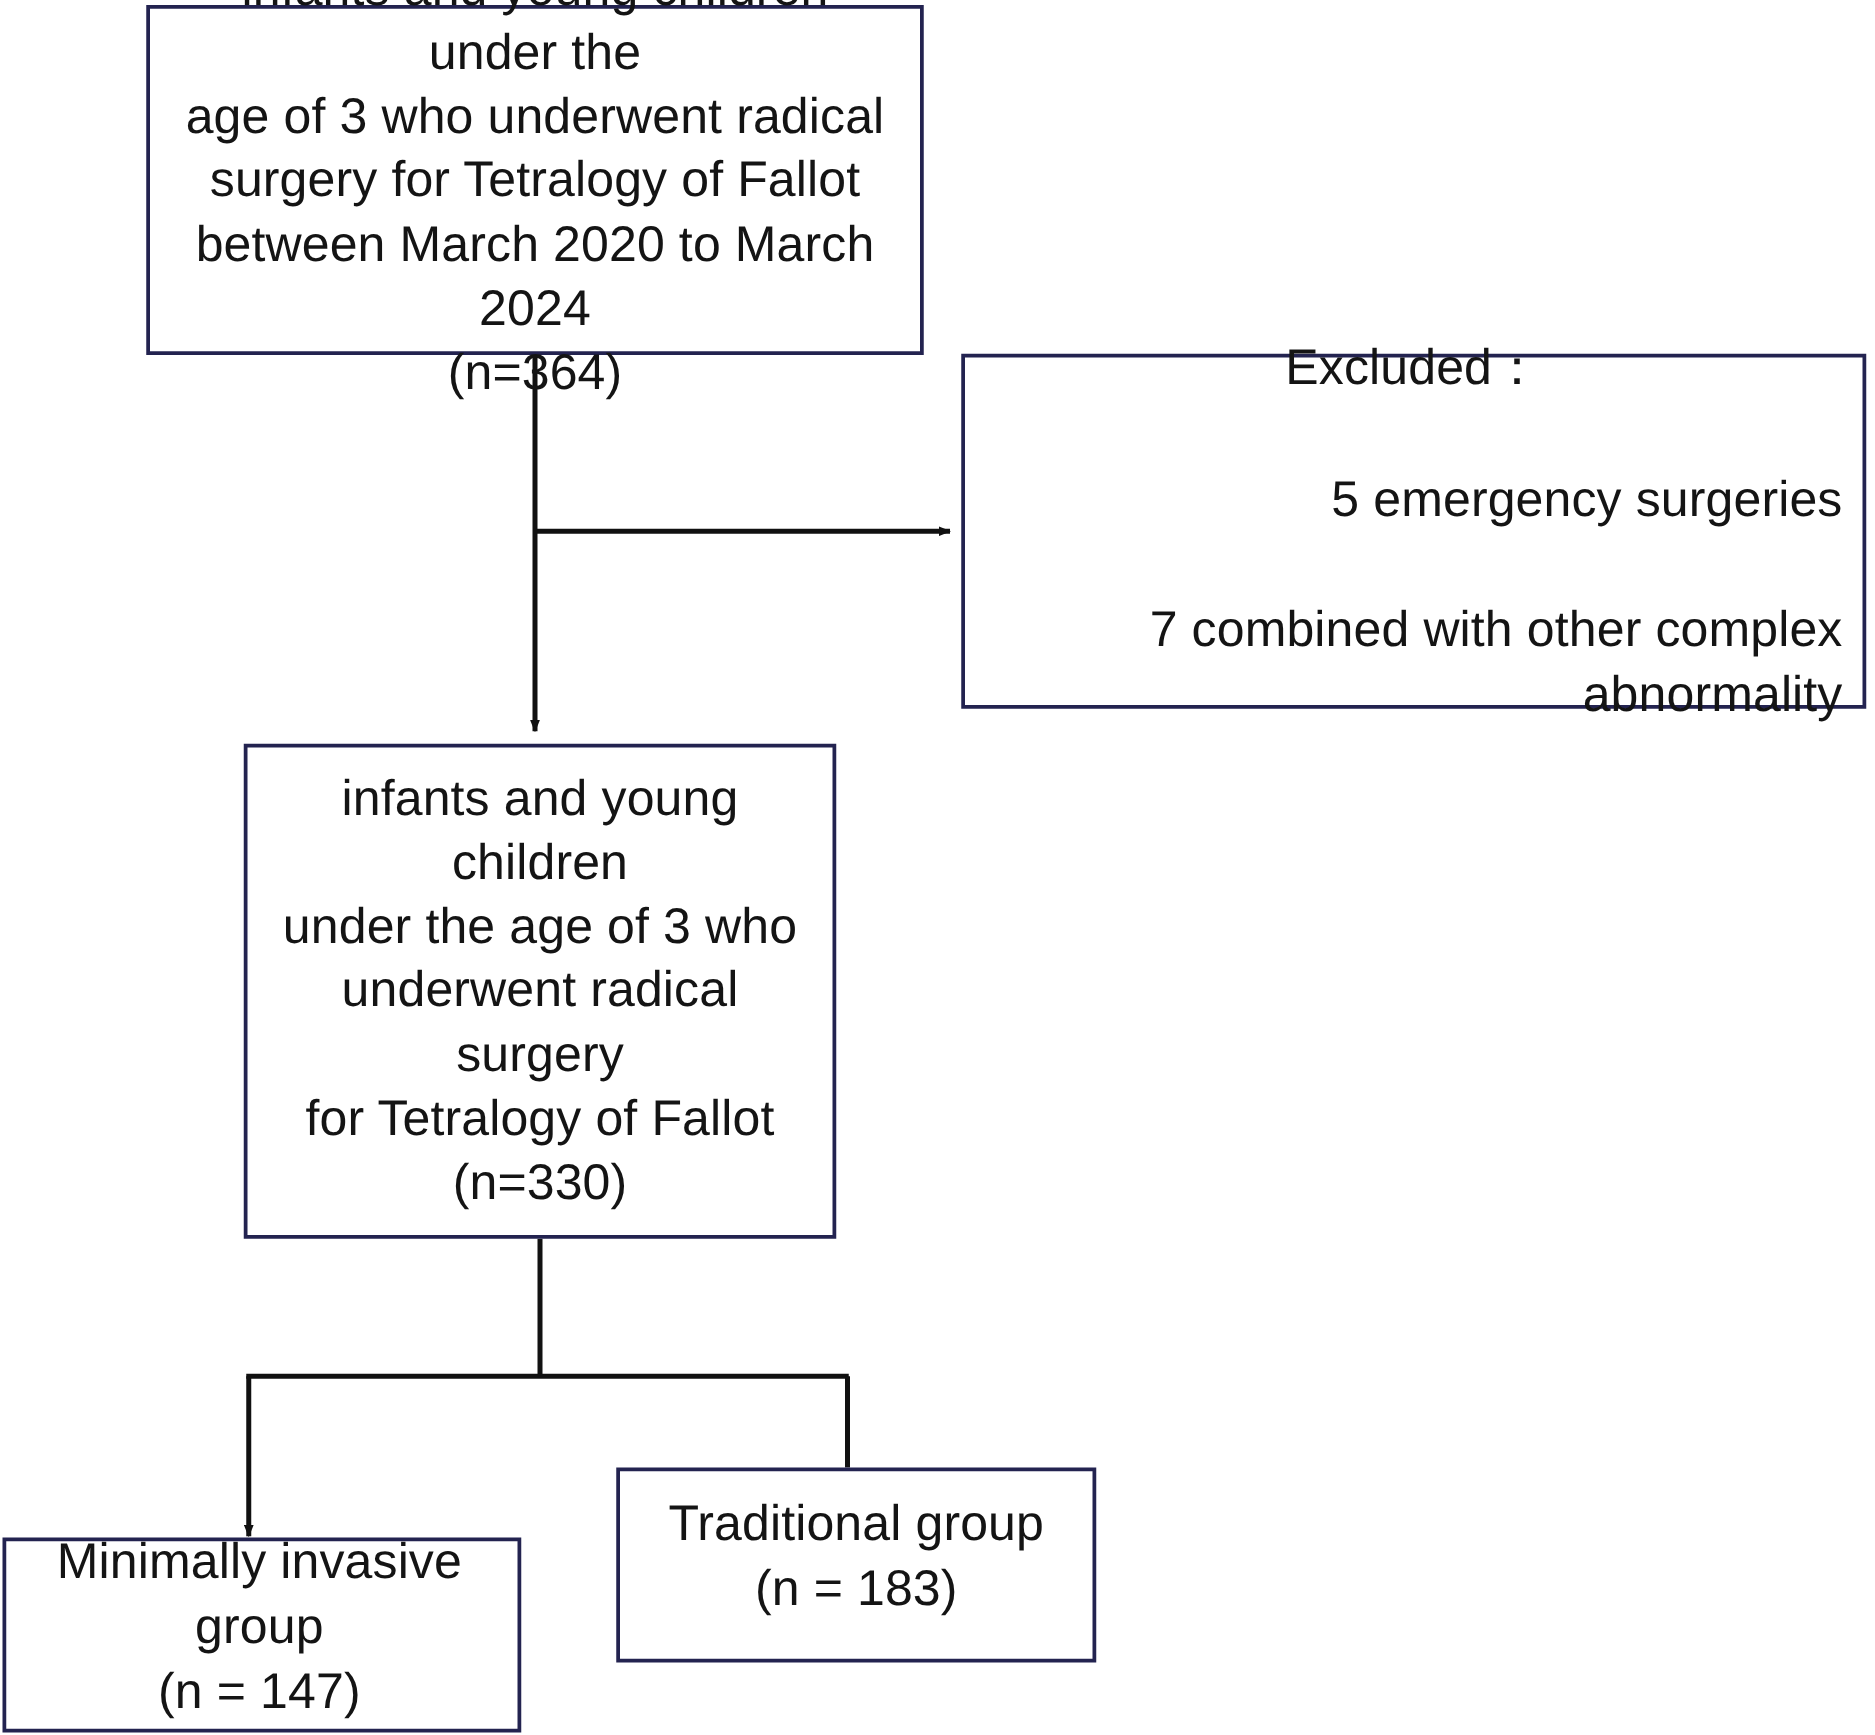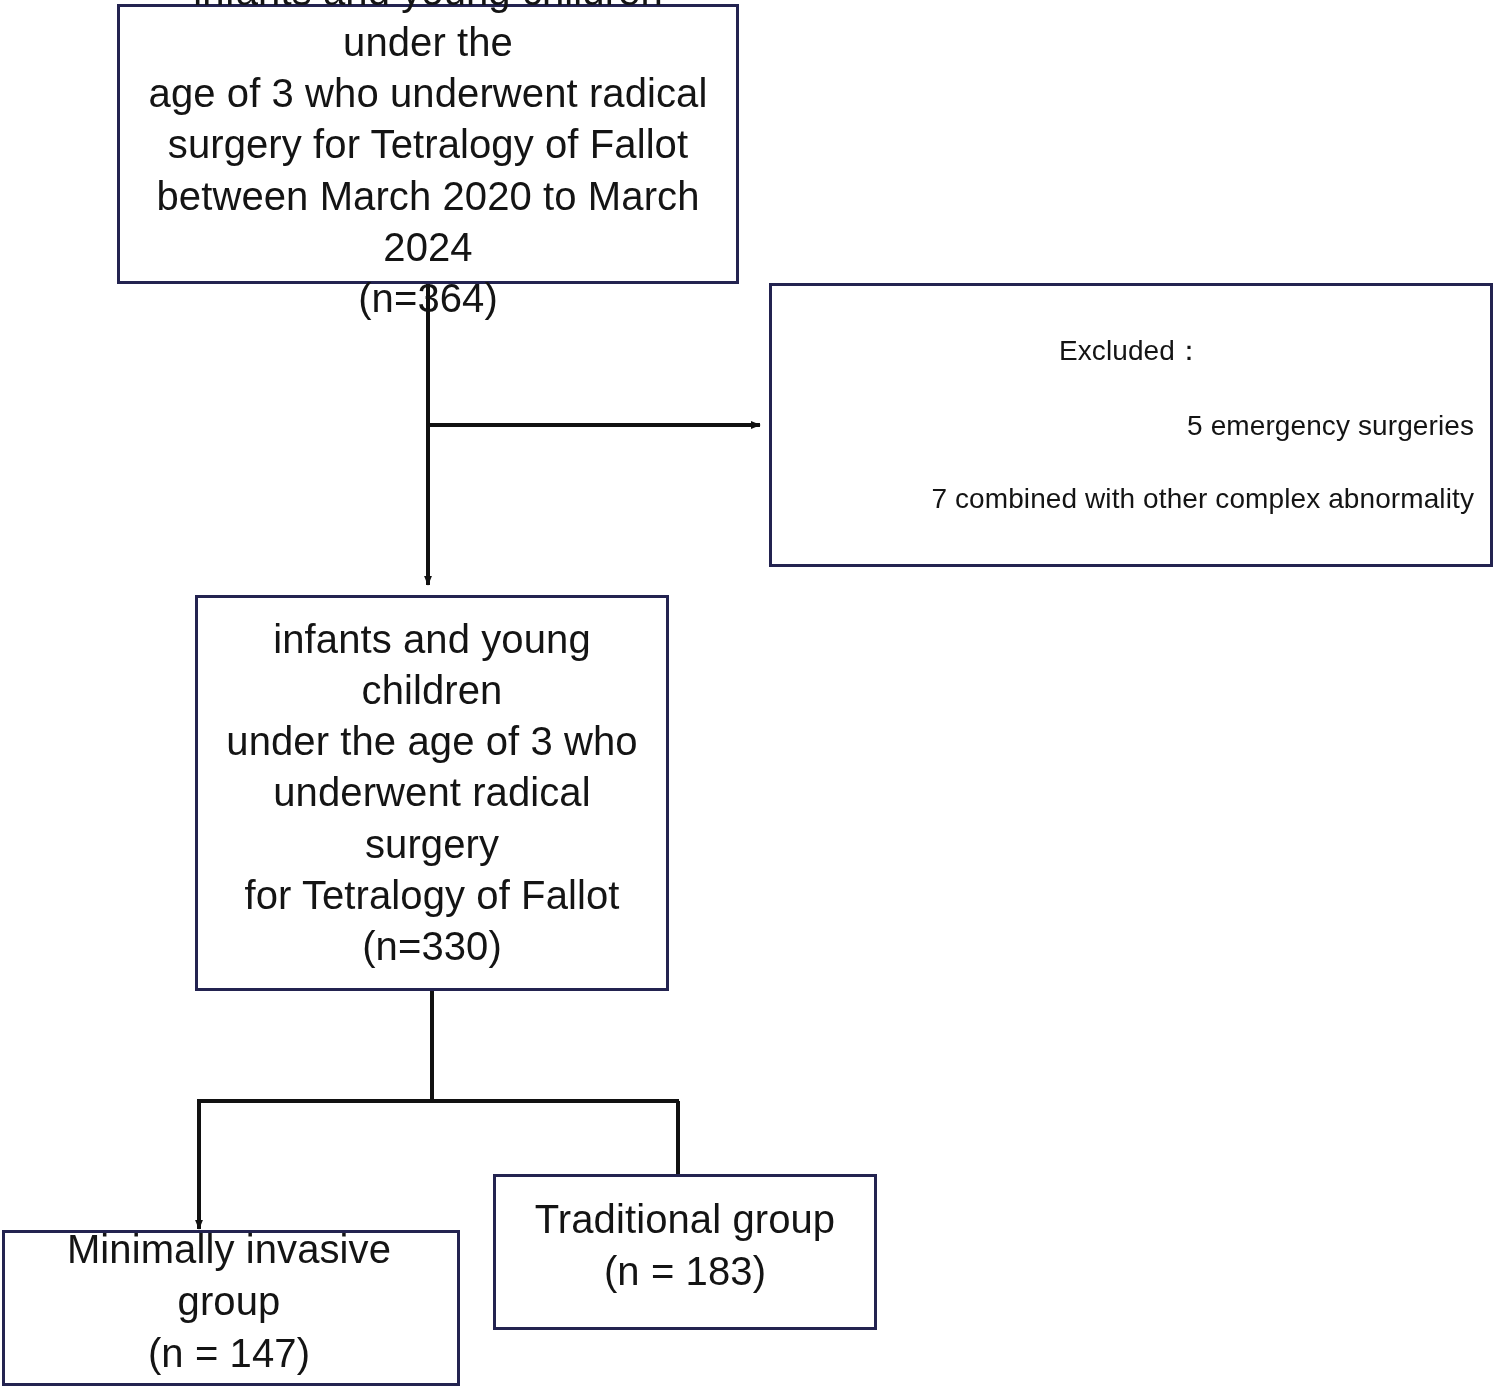"Excluded：" #node-excluded .txt { font-size: 28px -> 40px }
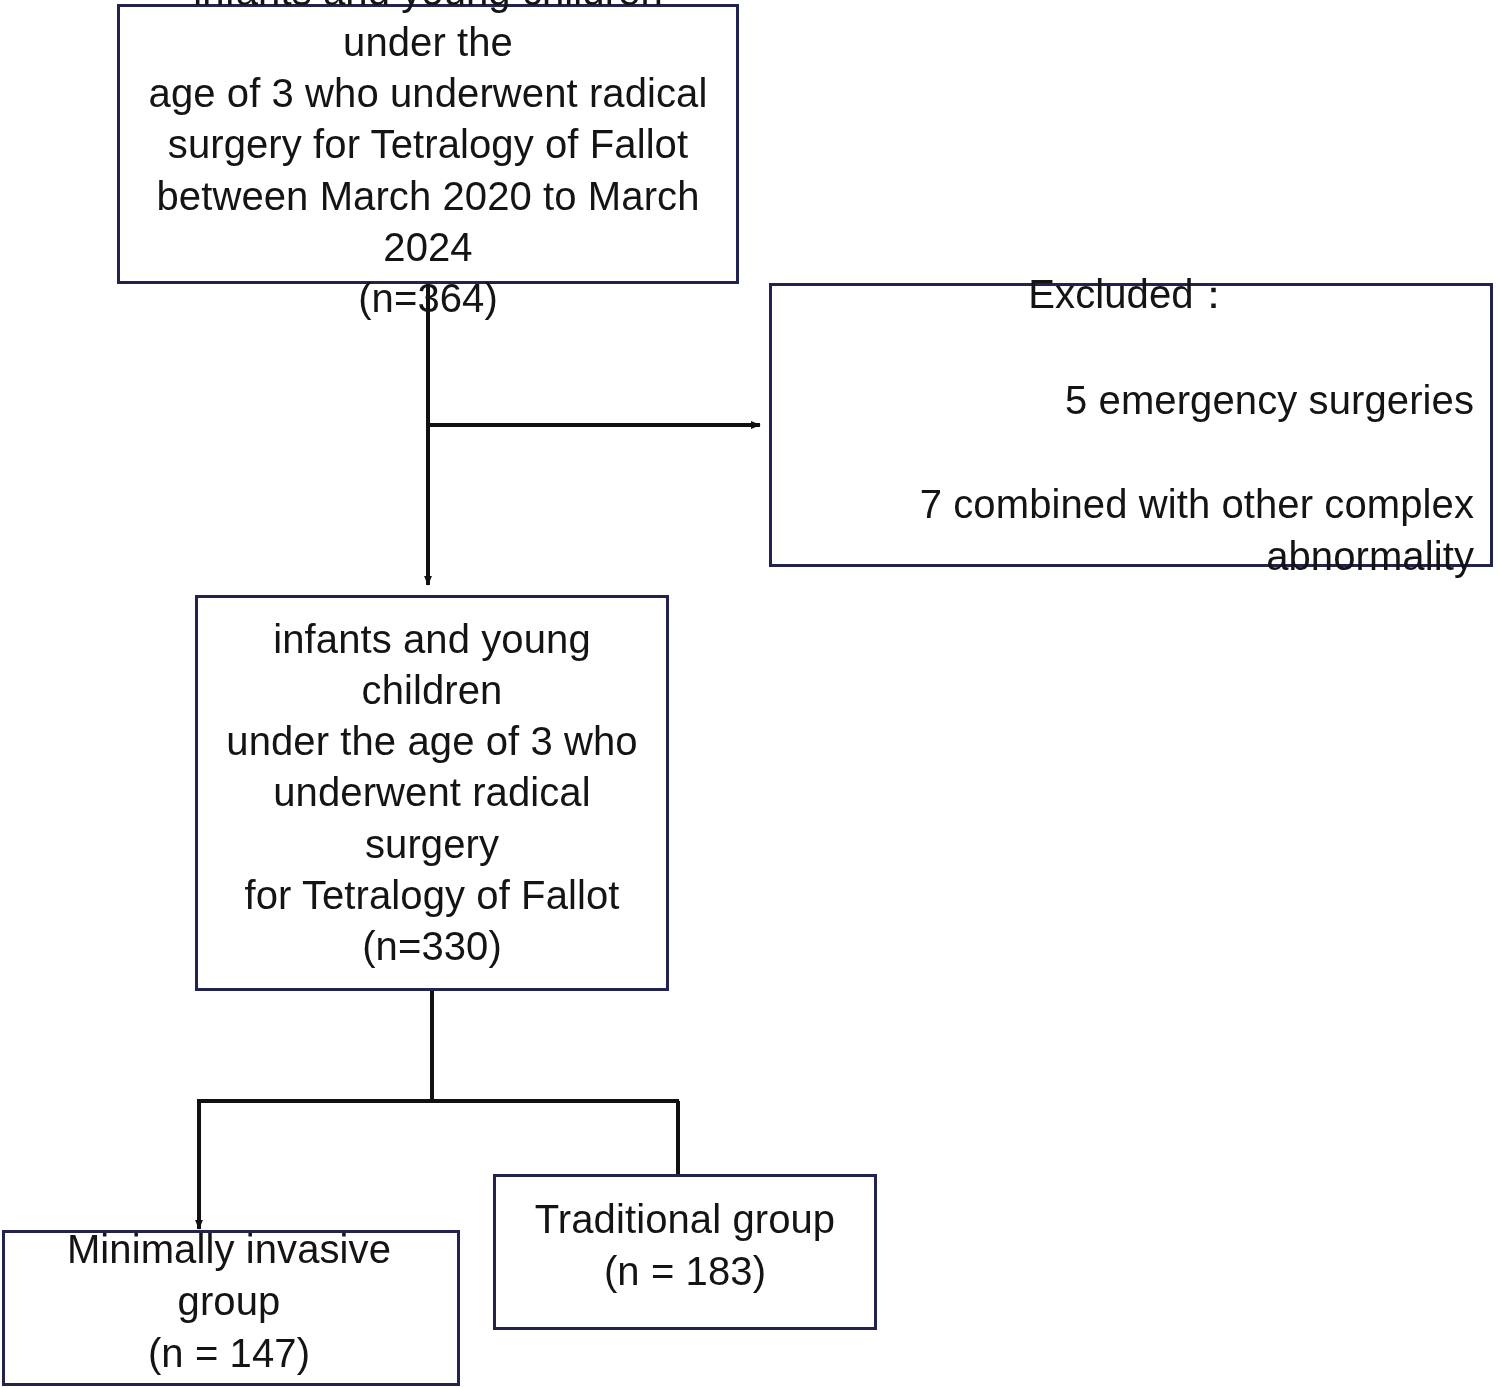"Minimally invasive group" #node-group-mis { width: 458px -> 415px }
